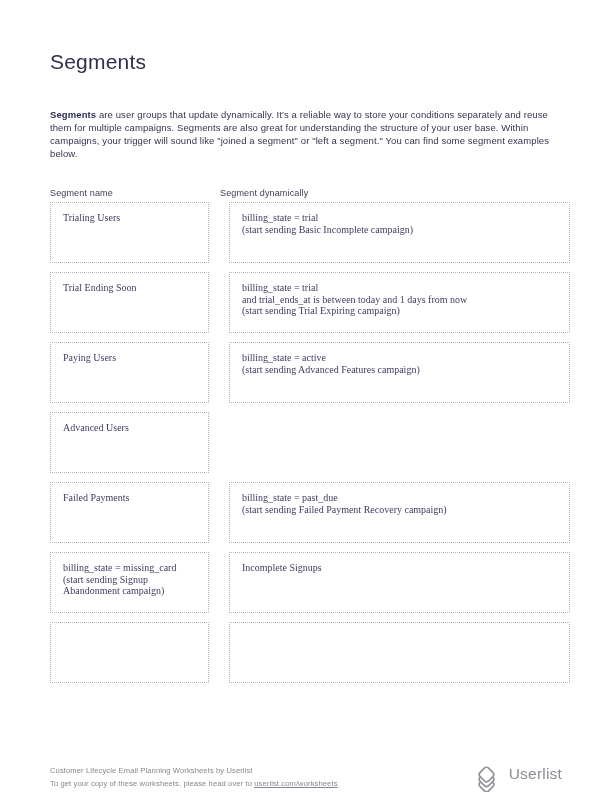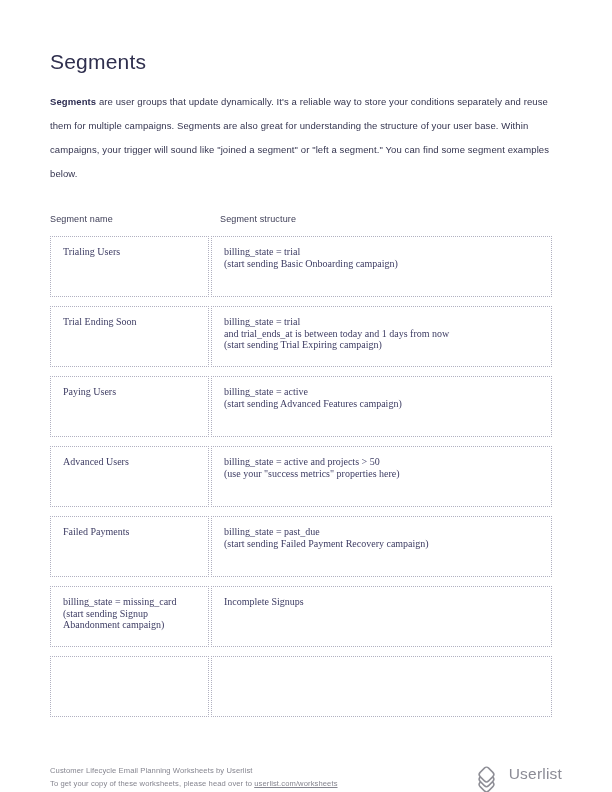"Segments are user groups that" .intro { line-height: 24px -> 13px; margin-top: 16px -> 34px }
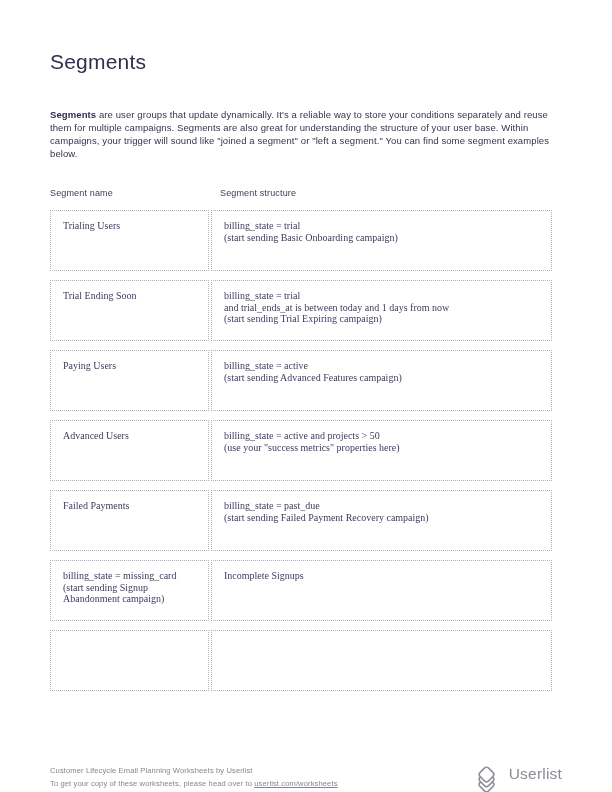"Segment name" .col-headers { margin-bottom: 12px -> 4px }
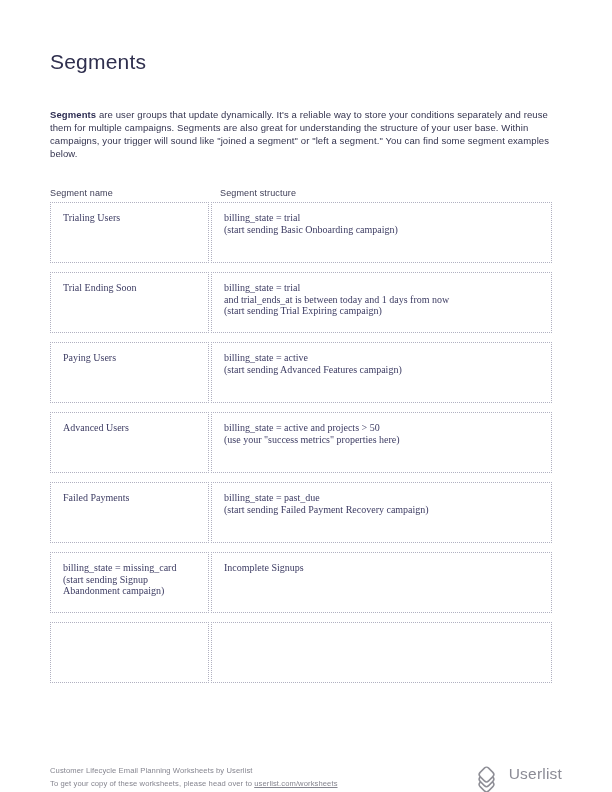"Segment structure" div { text: structure -> dynamically }
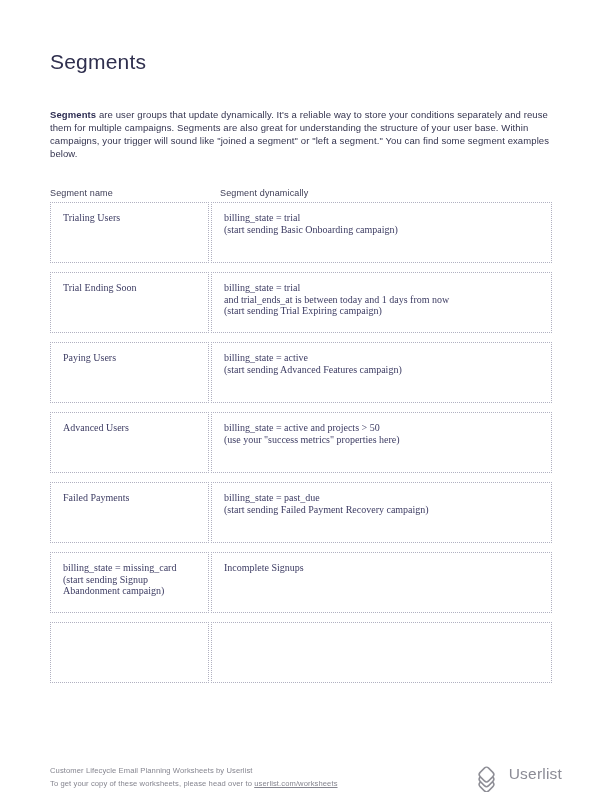"Trialing Users" .row { column-gap: 2px -> 20px }
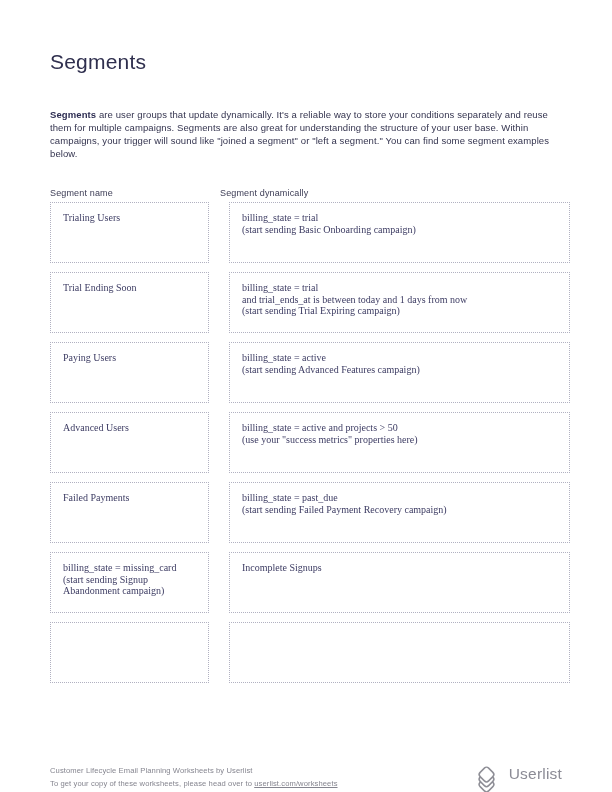"(start sending Basic Onboarding" div.line { text: Onboarding -> Incomplete }
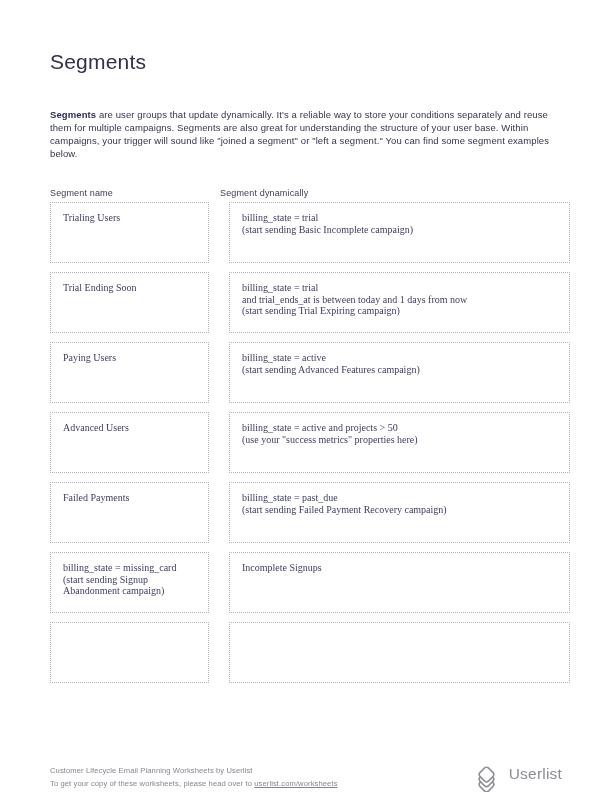"billing_state = active and projects" div.cell { html: <div> <div>billing_state = active and projects &gt; 50</div> <div>(use your "success metrics" properties here)</div> <div></div> </div> -> none }
